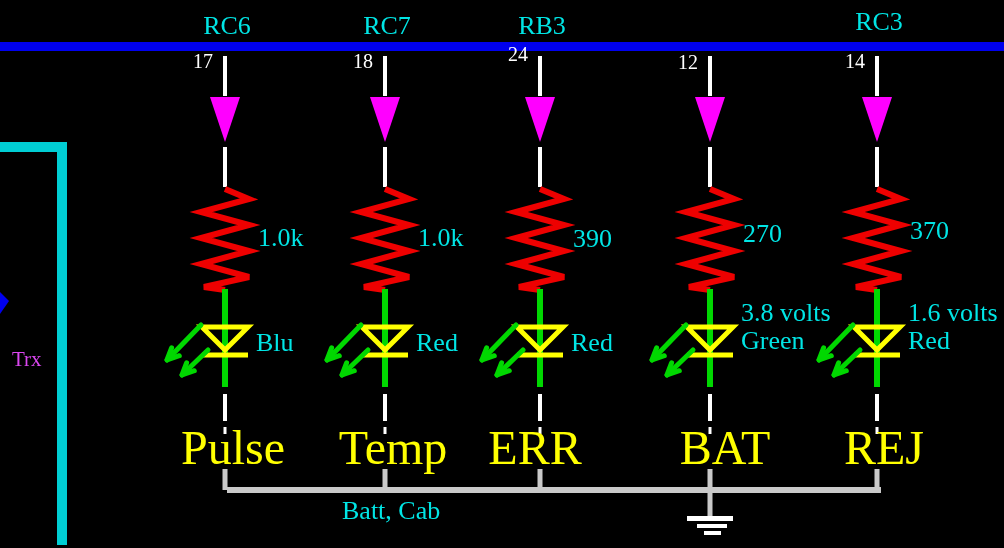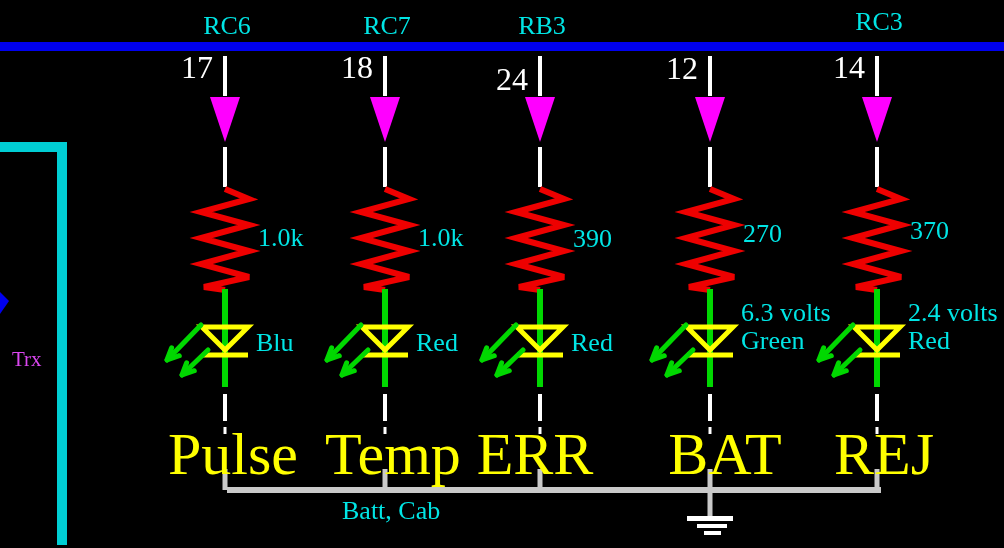"17" .pin { font-size: 32px -> 20px }
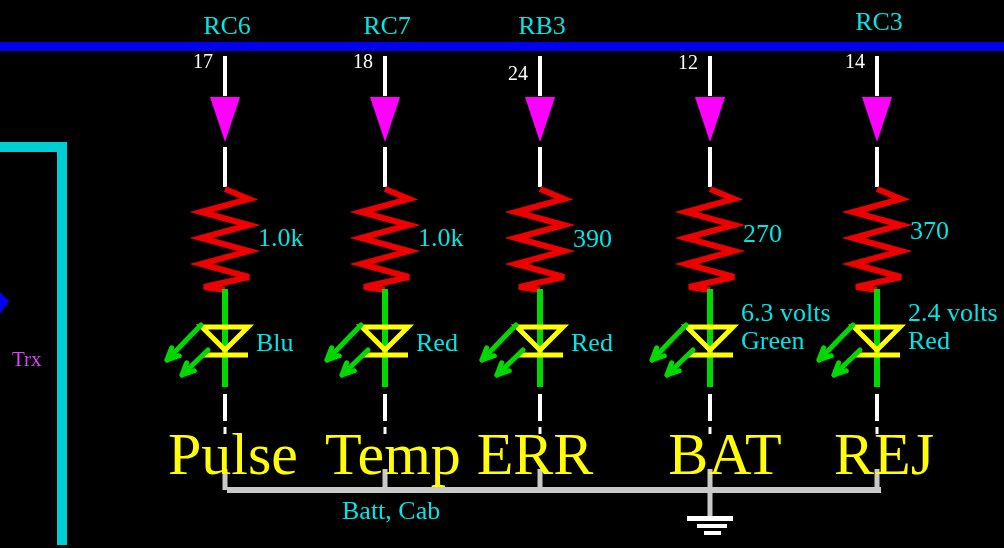"24" div.lbl { top: 63px -> 44px }
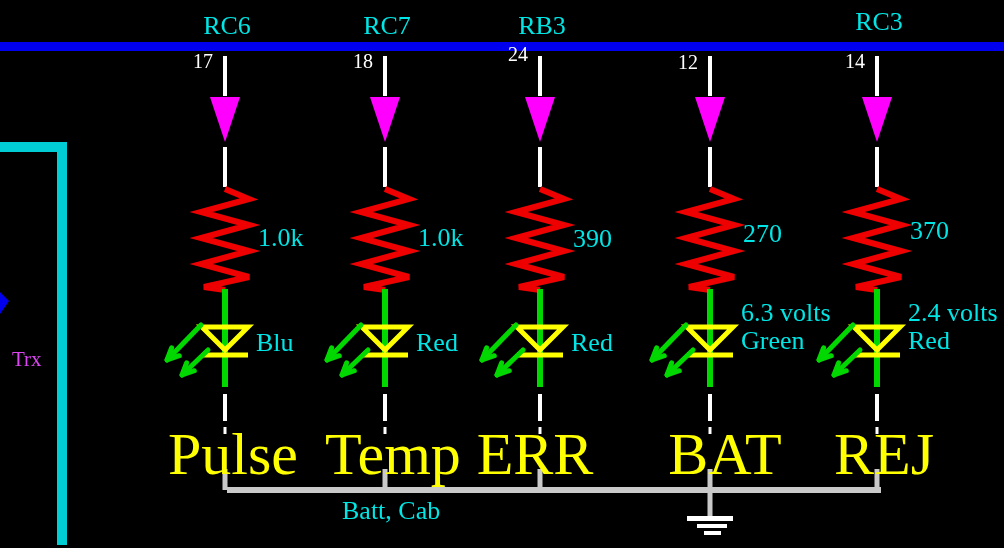"6.3 volts" div.lbl { text: 6.3 -> 3.8 }
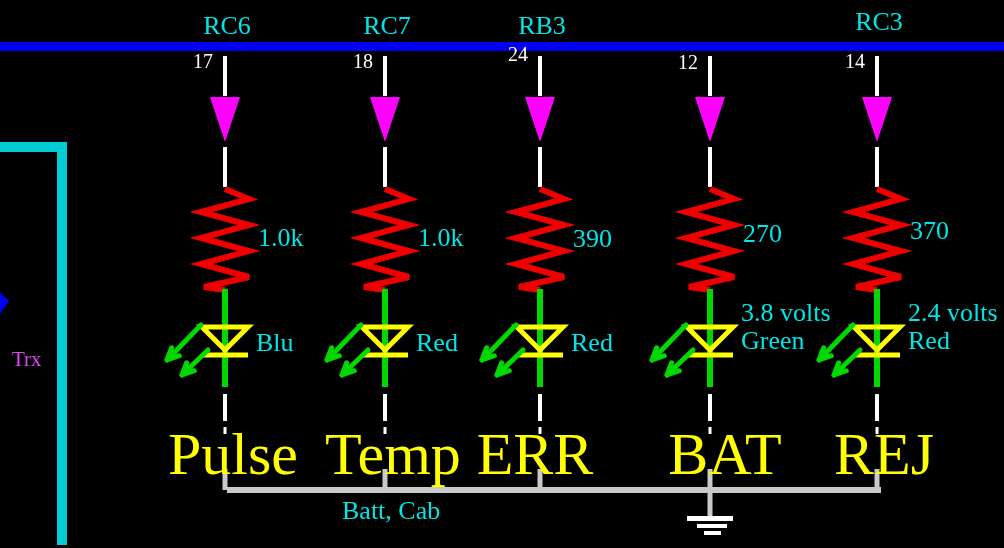"2.4 volts" div.lbl { text: 2.4 -> 1.6 }
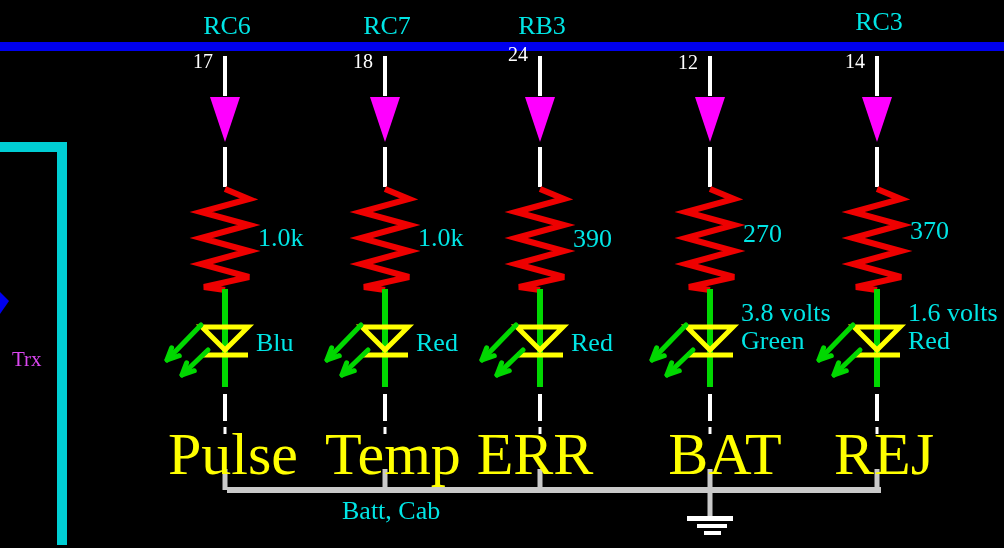"Pulse" .sig { font-size: 60px -> 48px }
